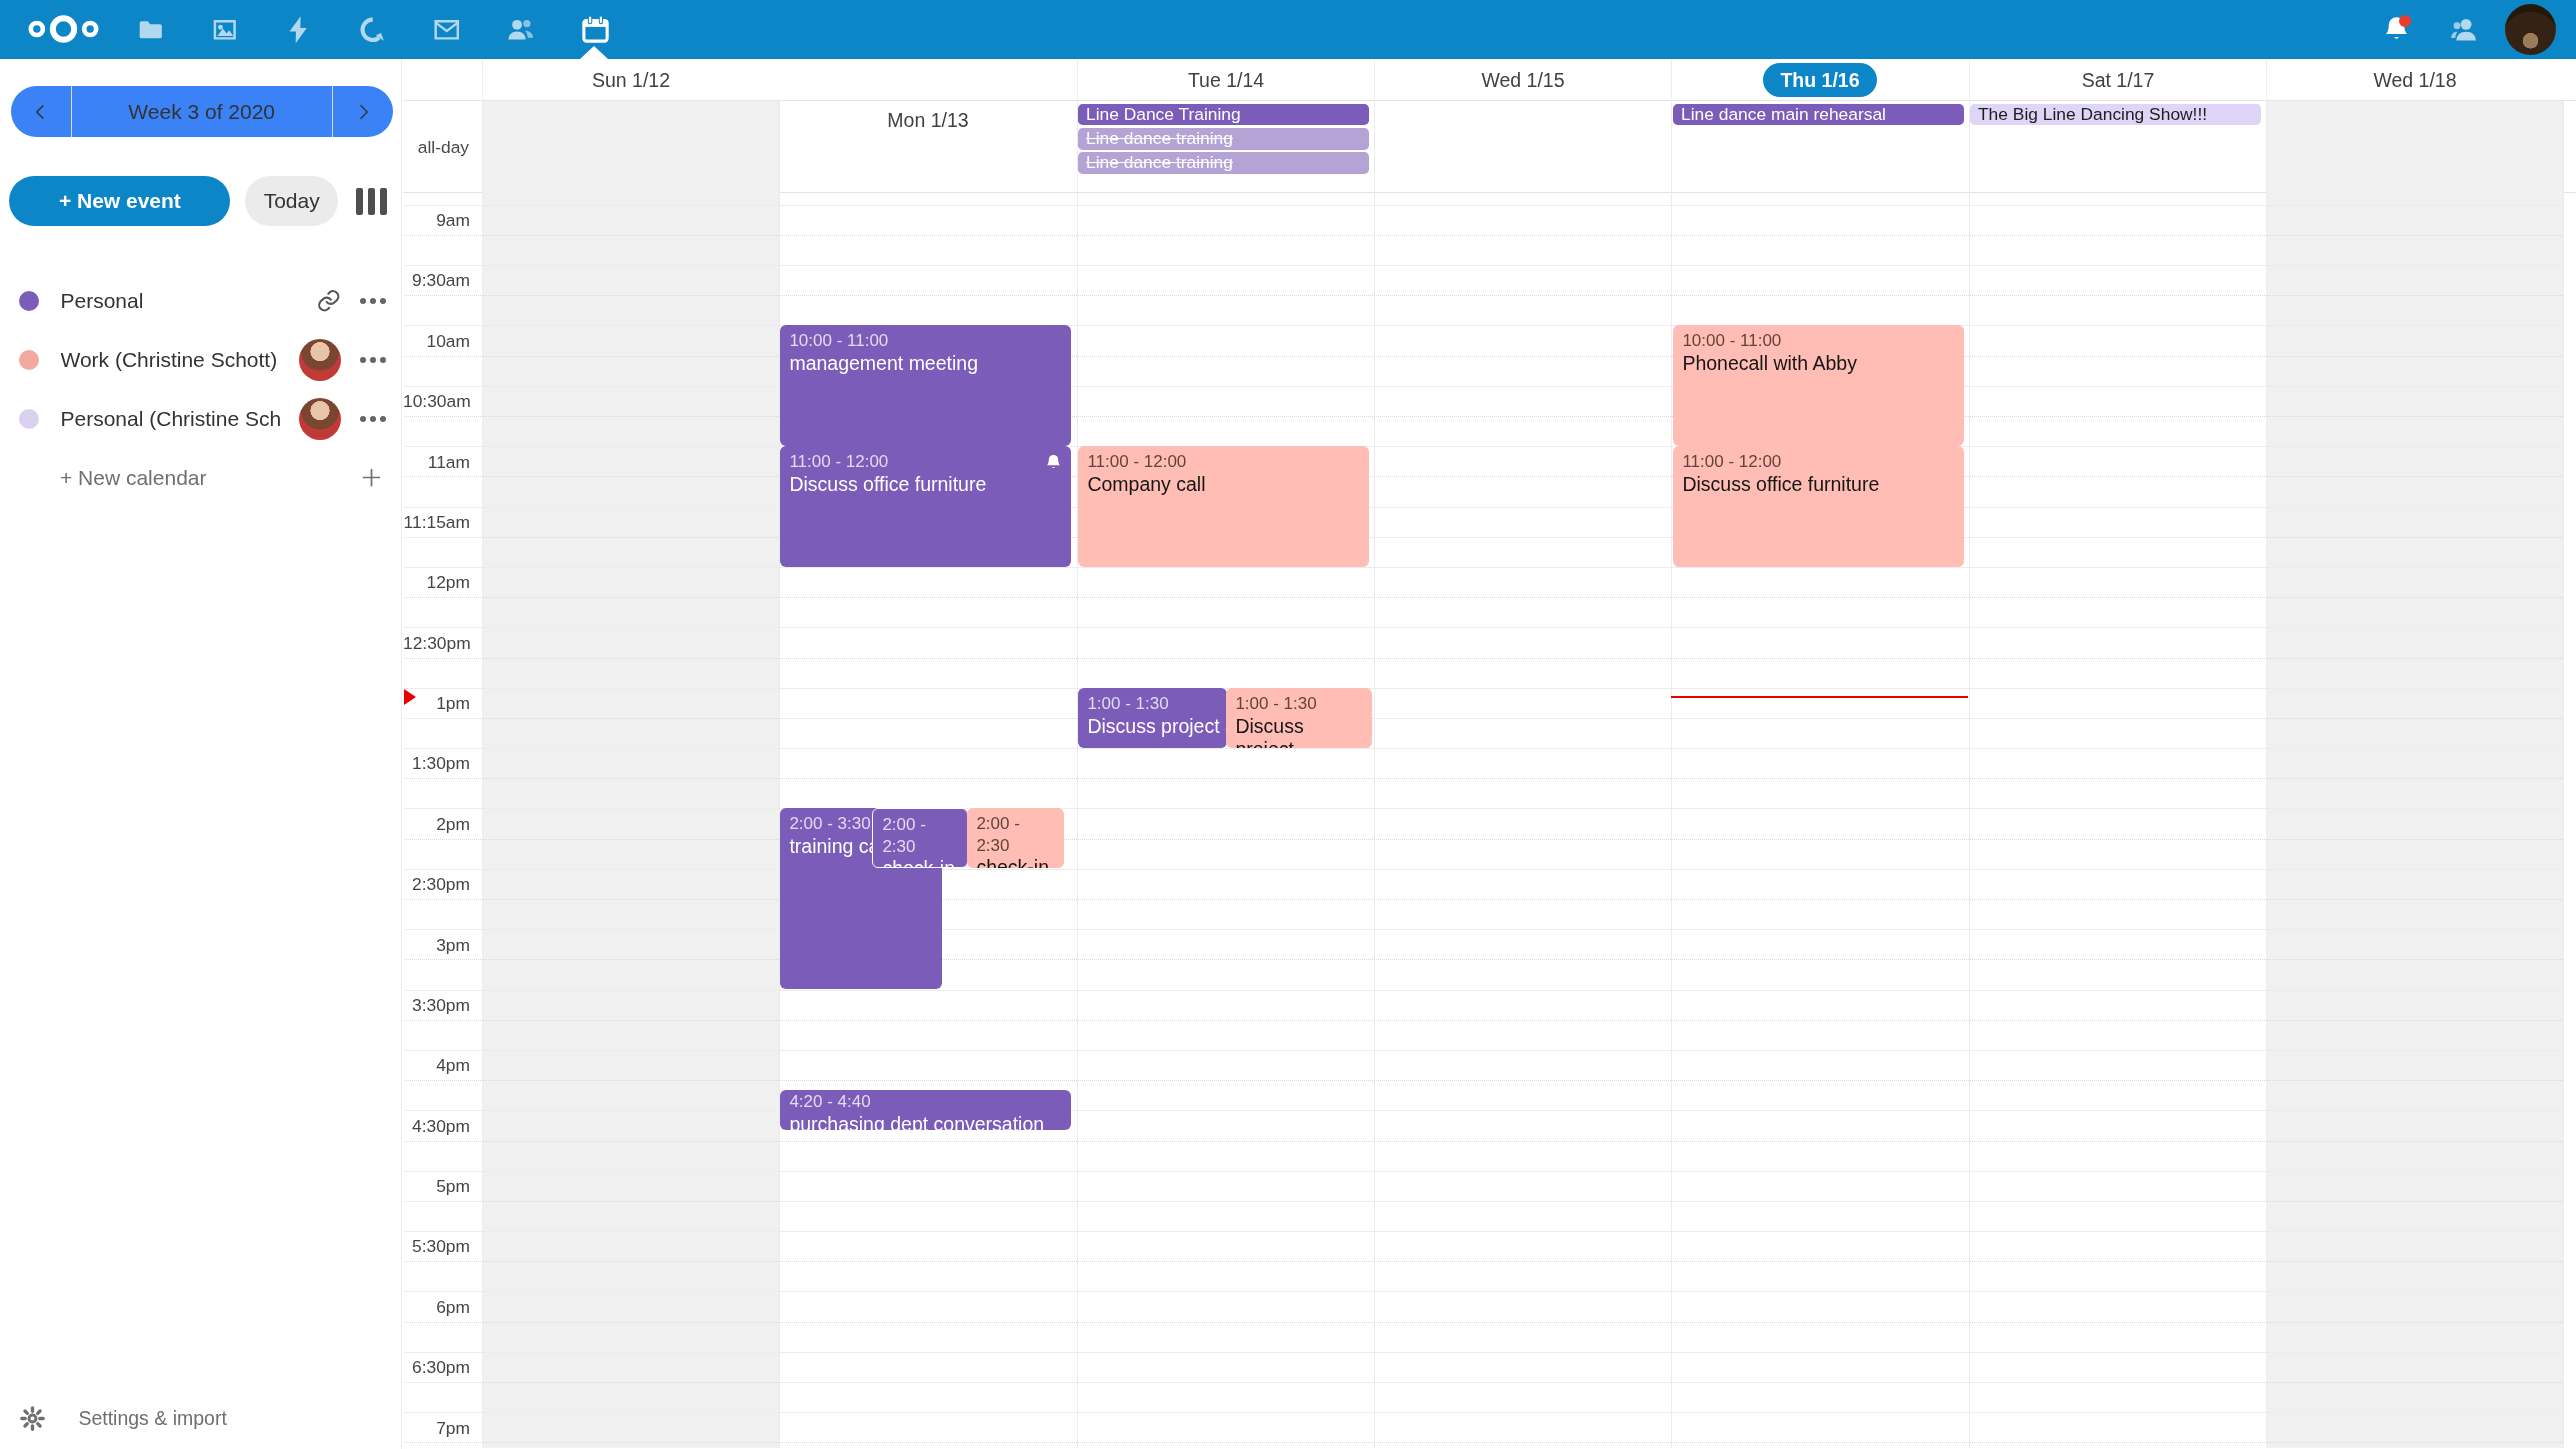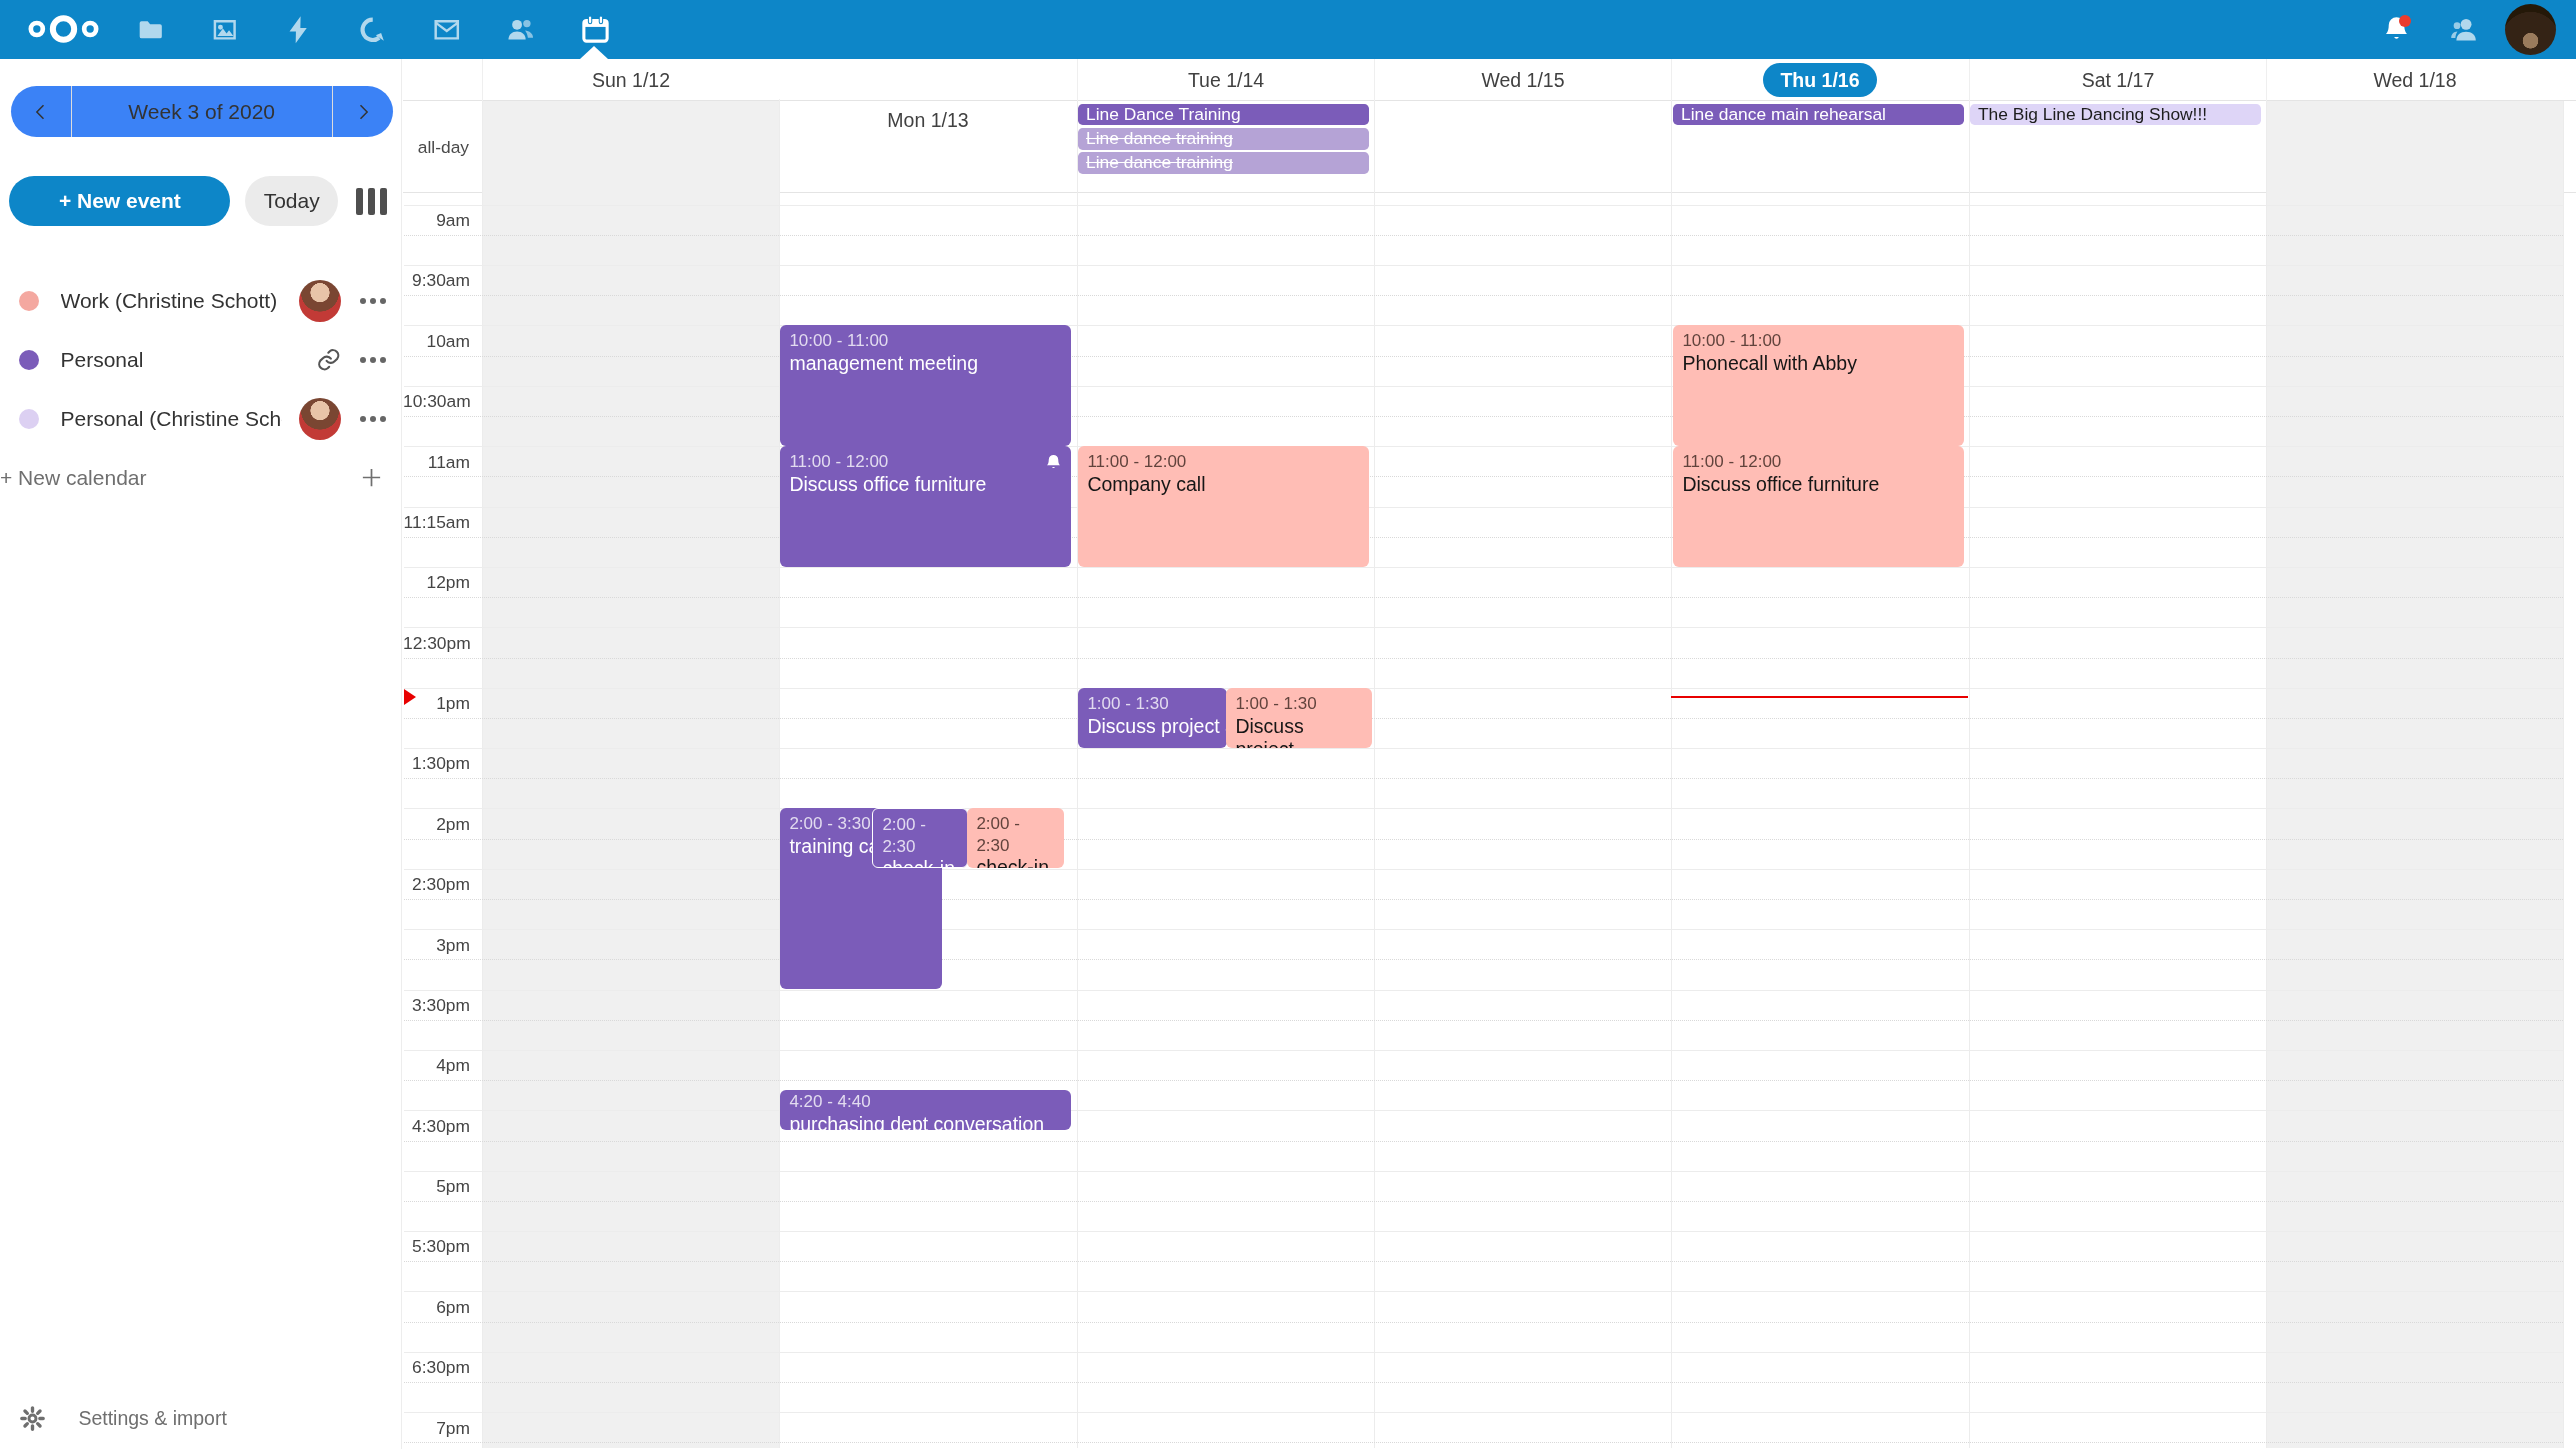"Work (Christine Schott)" div.cal-row { order: before "Personal" -> after "Personal" }
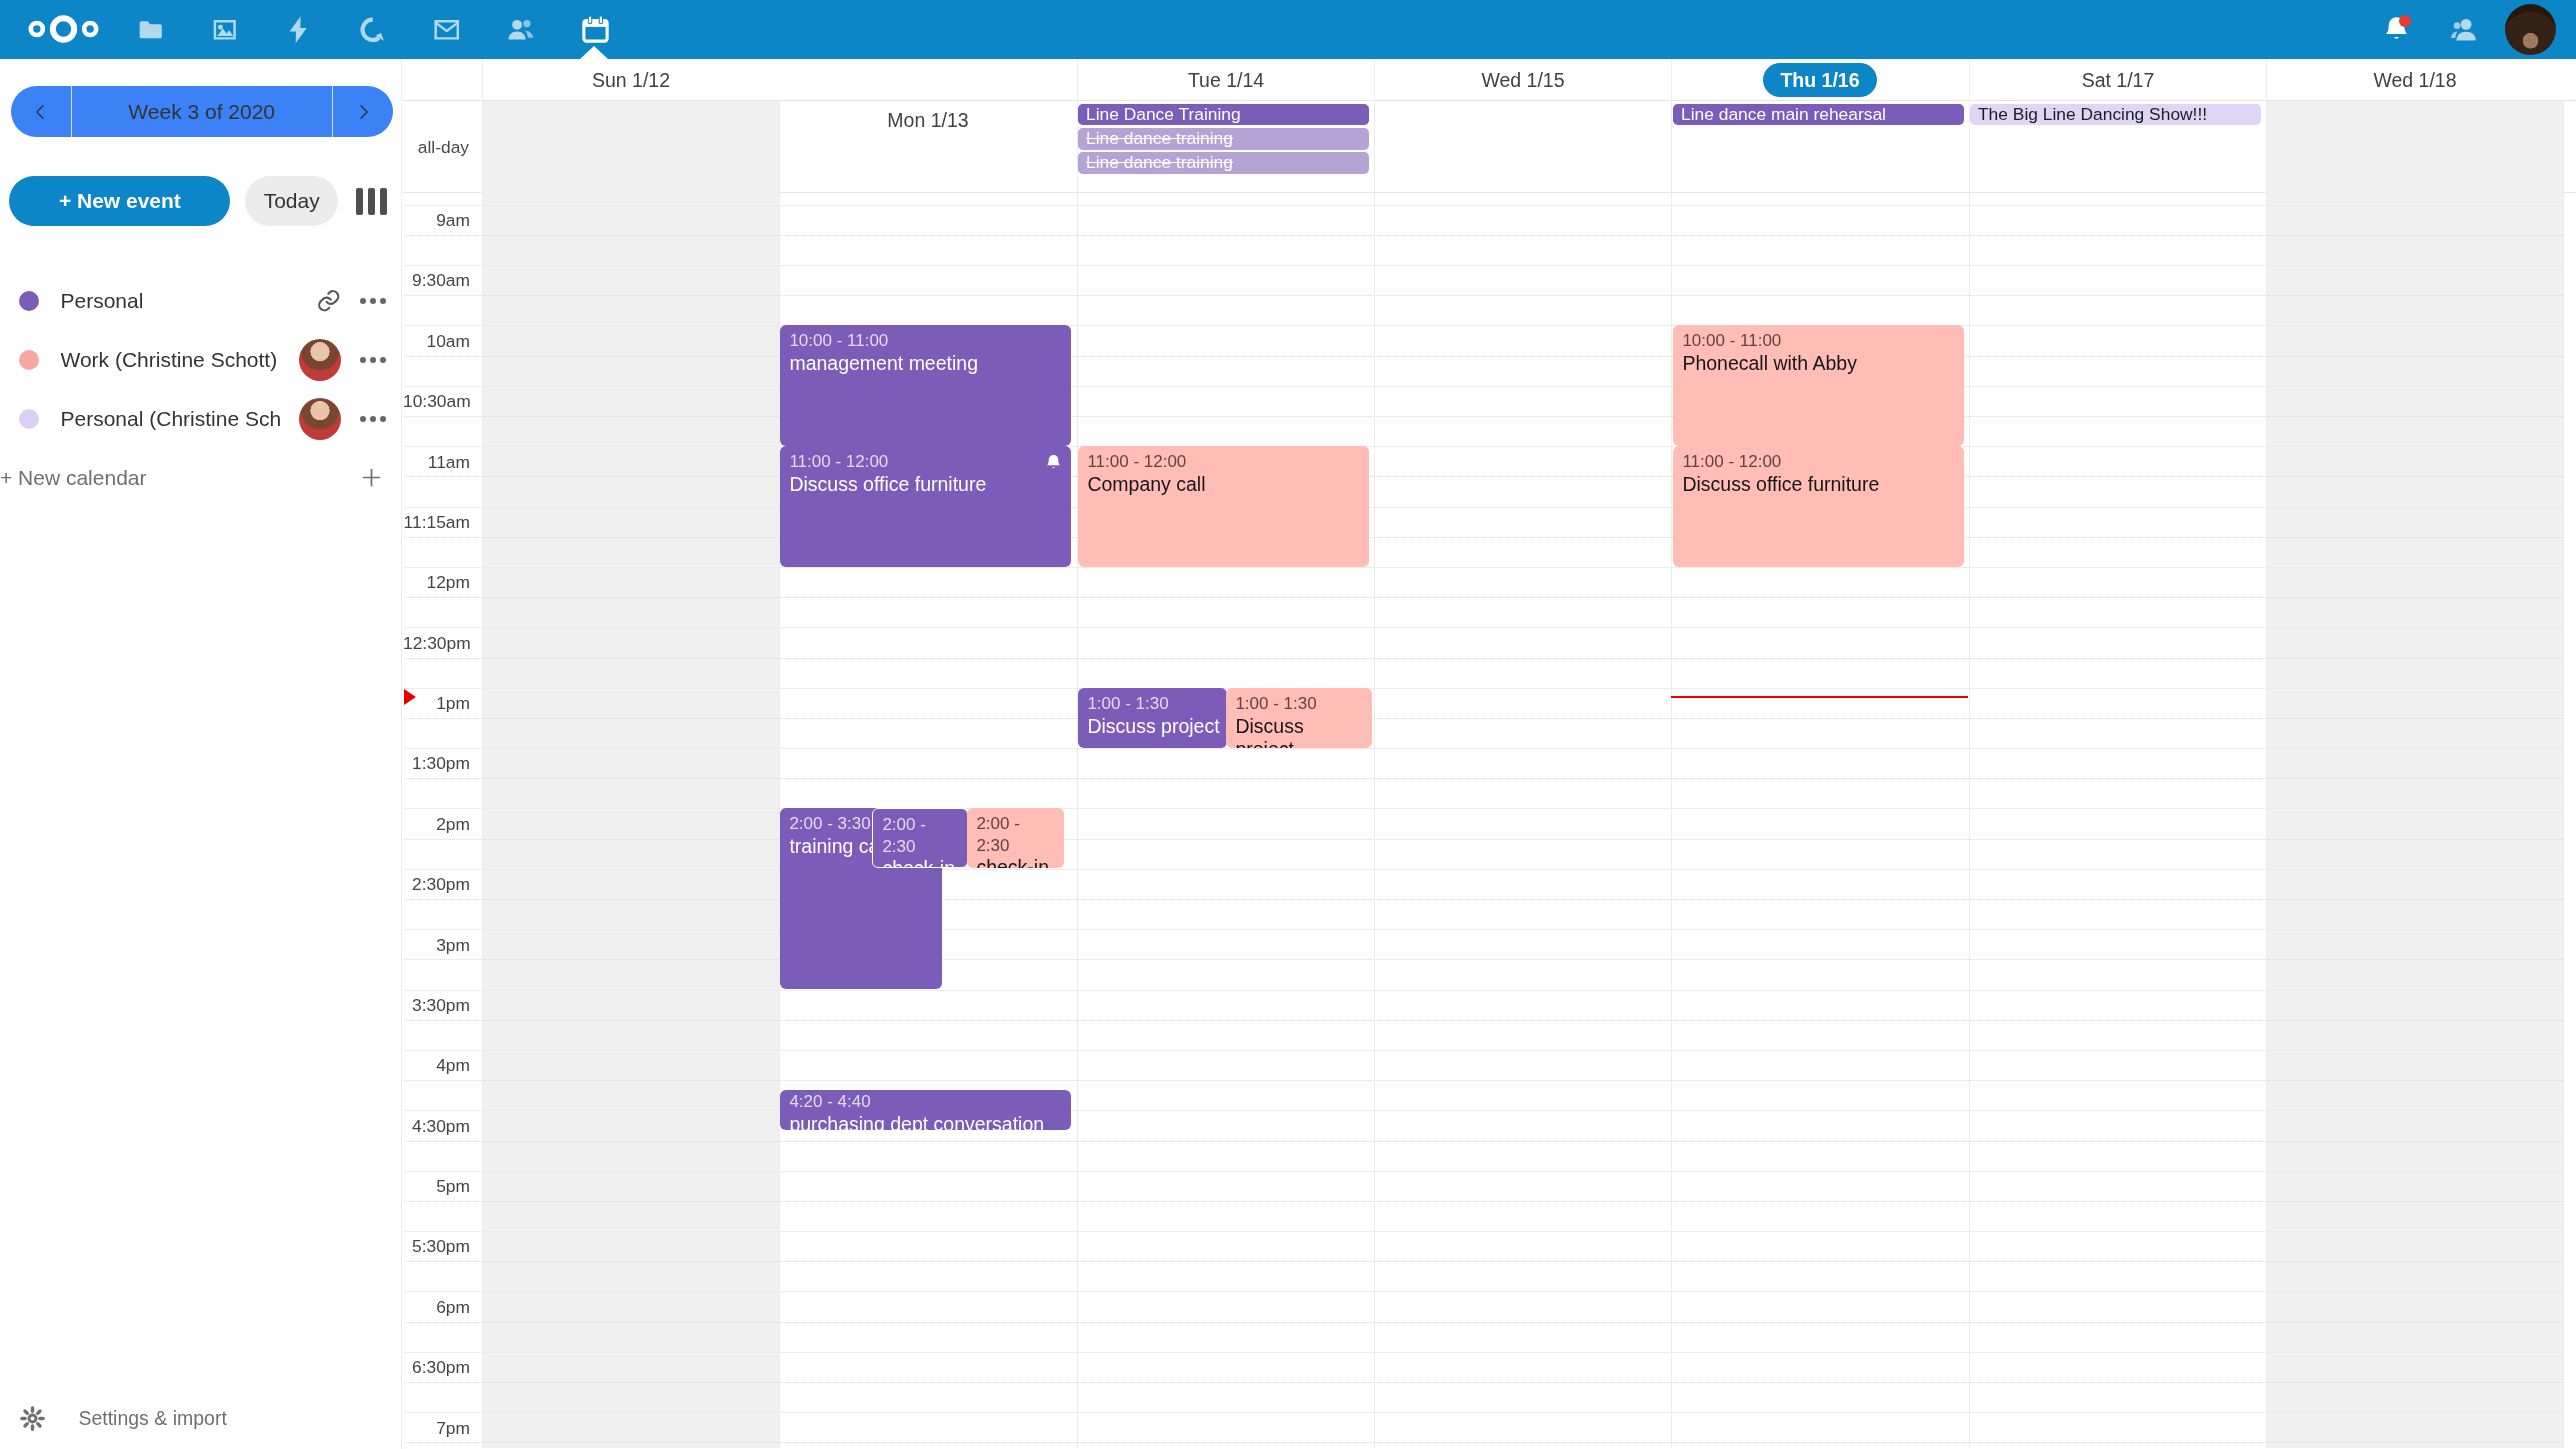"+ New calendar" .newcal-row { padding-left: none -> 60px }
